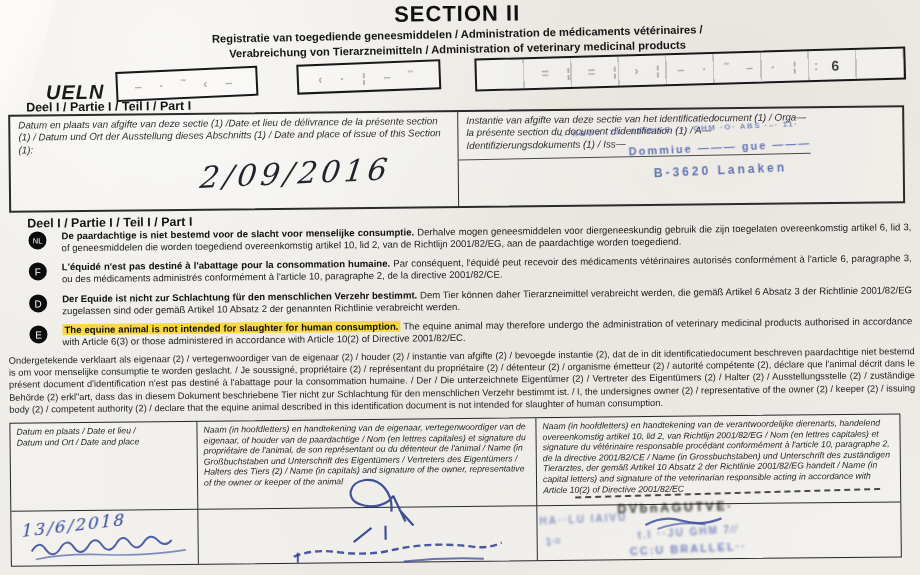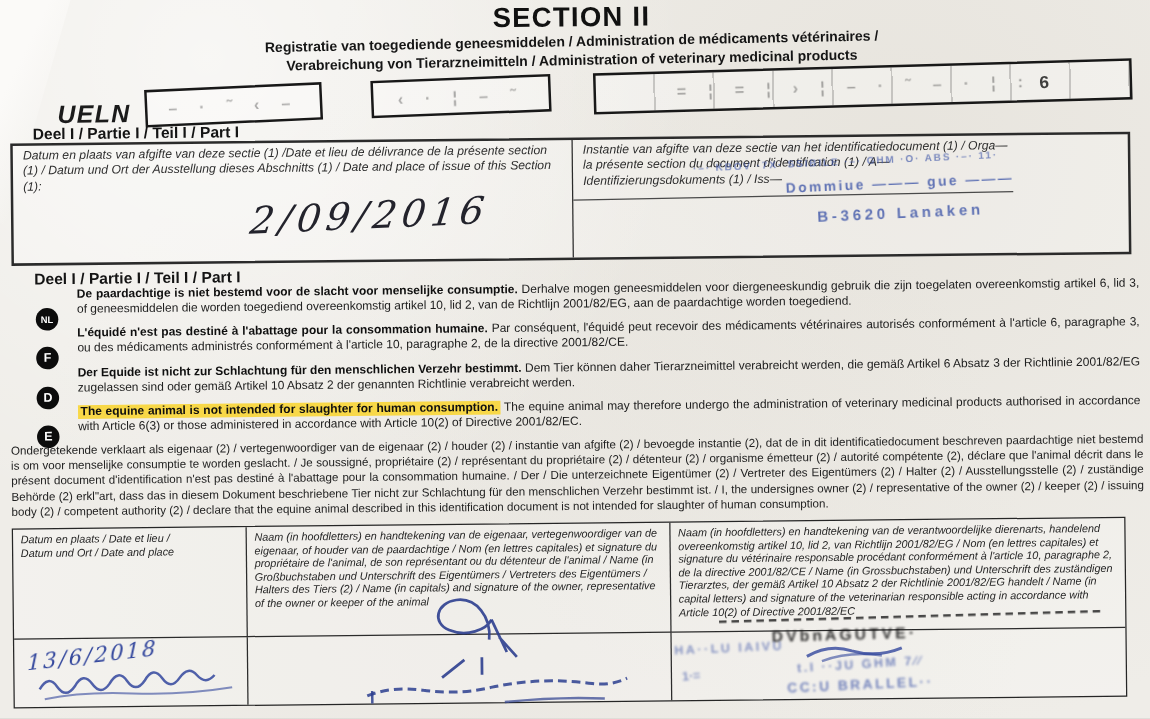"NL" .badge { font-weight: bold -> normal; top: 16px -> 1px }
